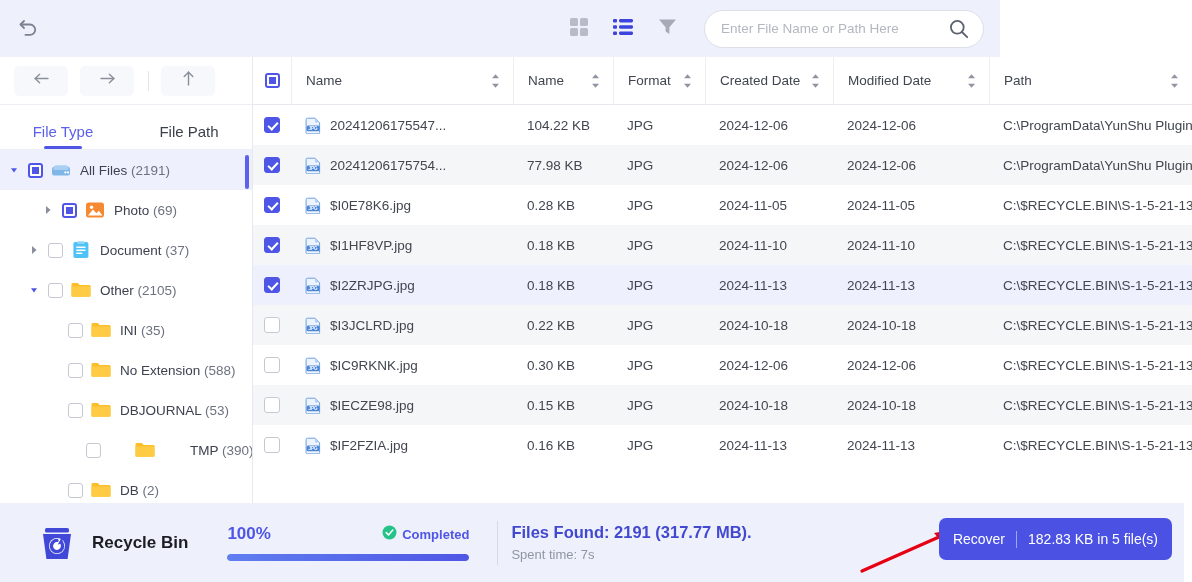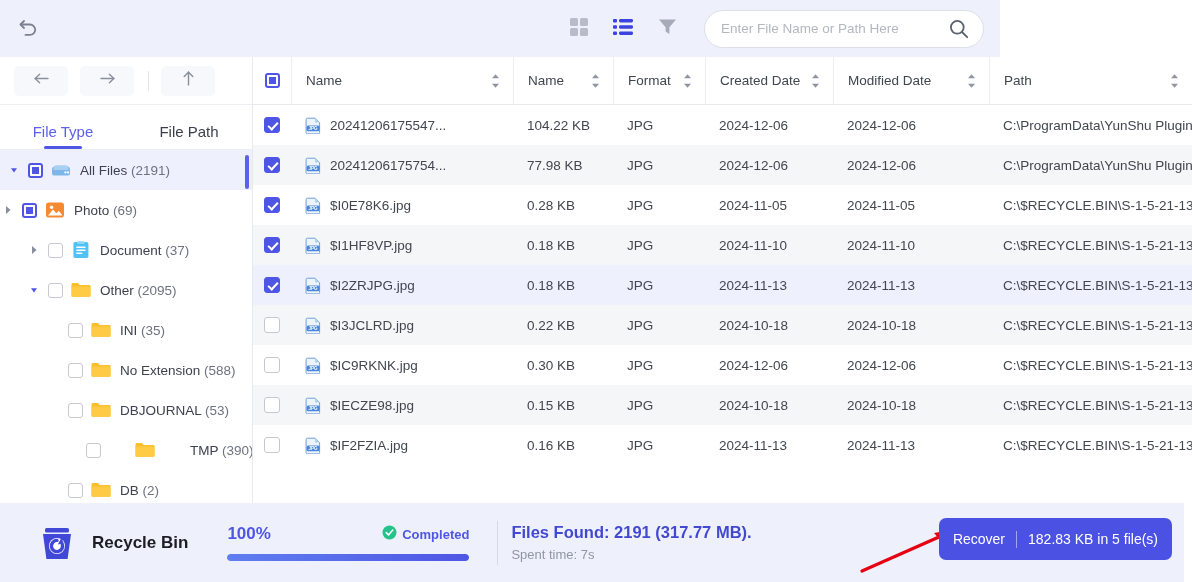"Photo (69)" div.tnode { margin-left: none -> 40px }
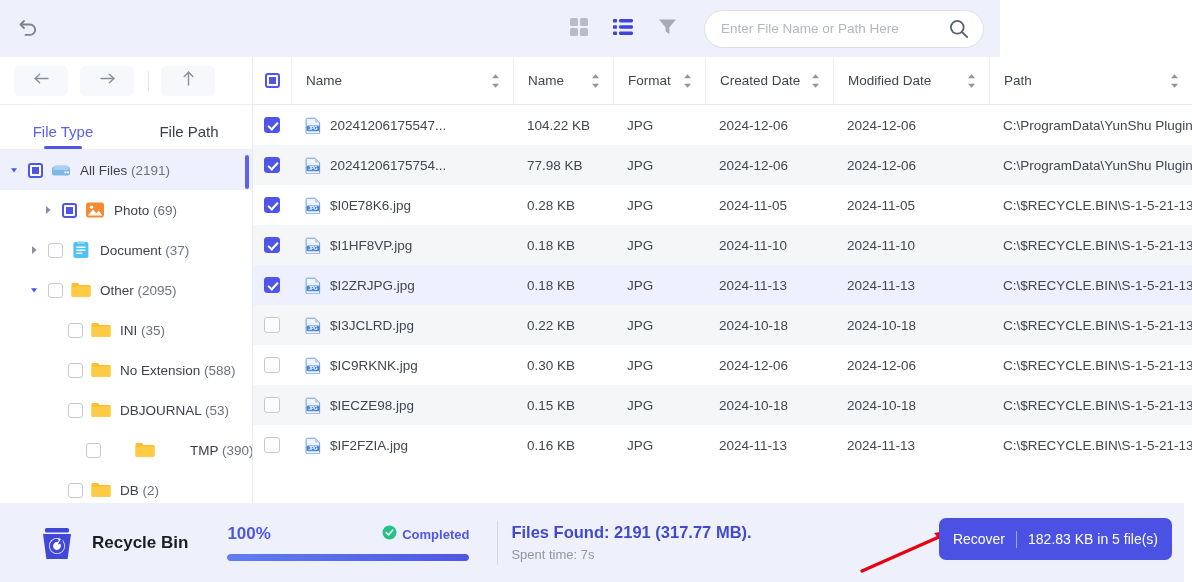"(2095)" span.tcount { text: 2095 -> 2105 }
